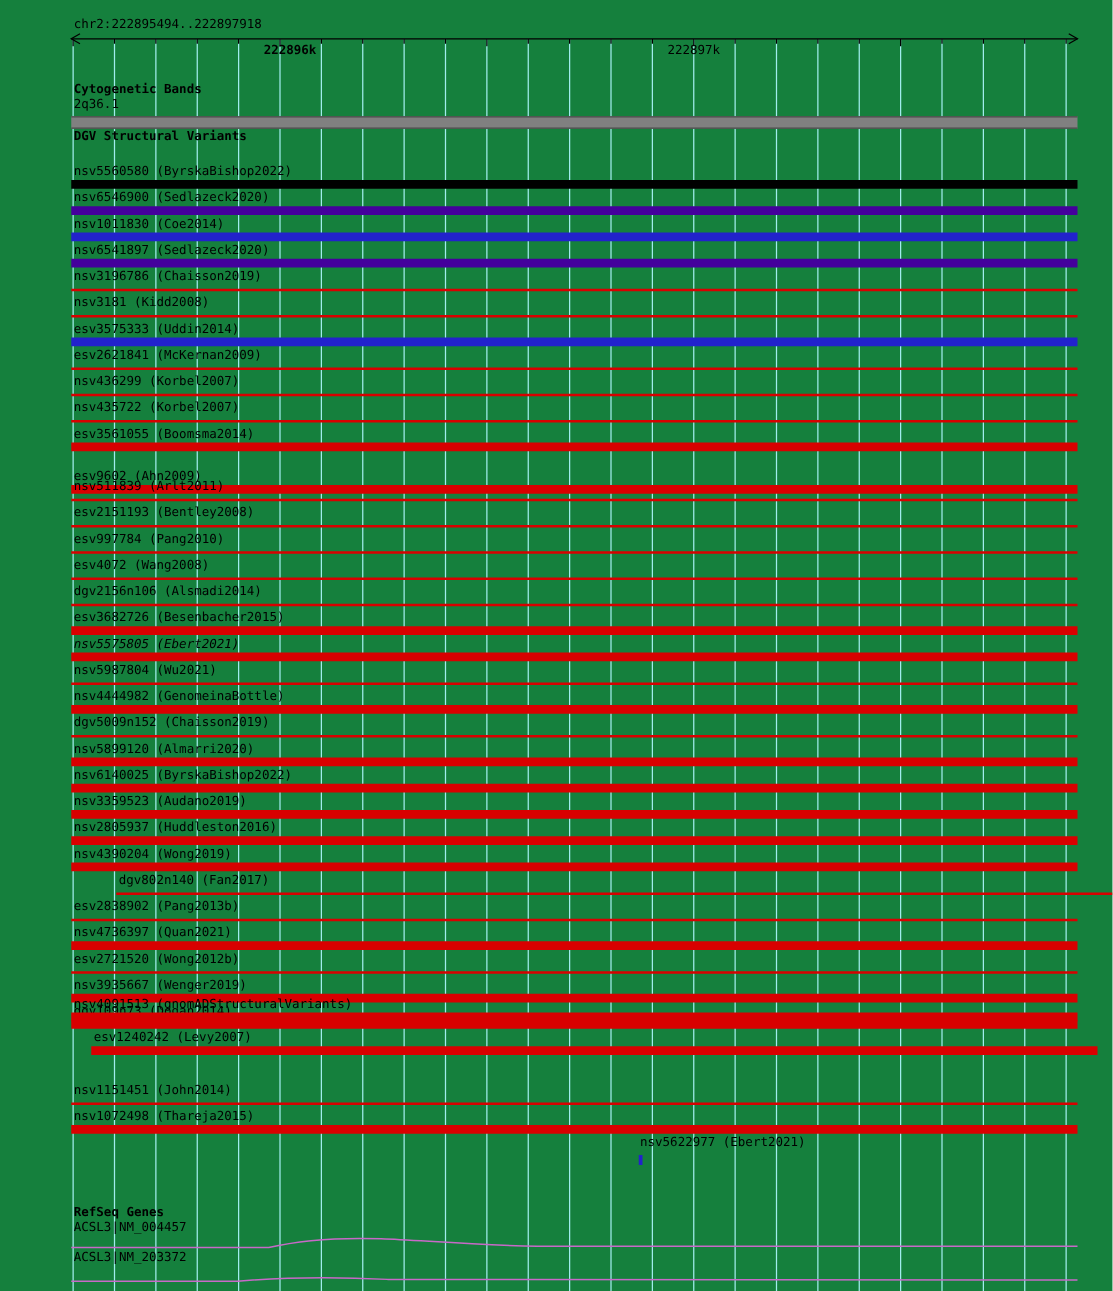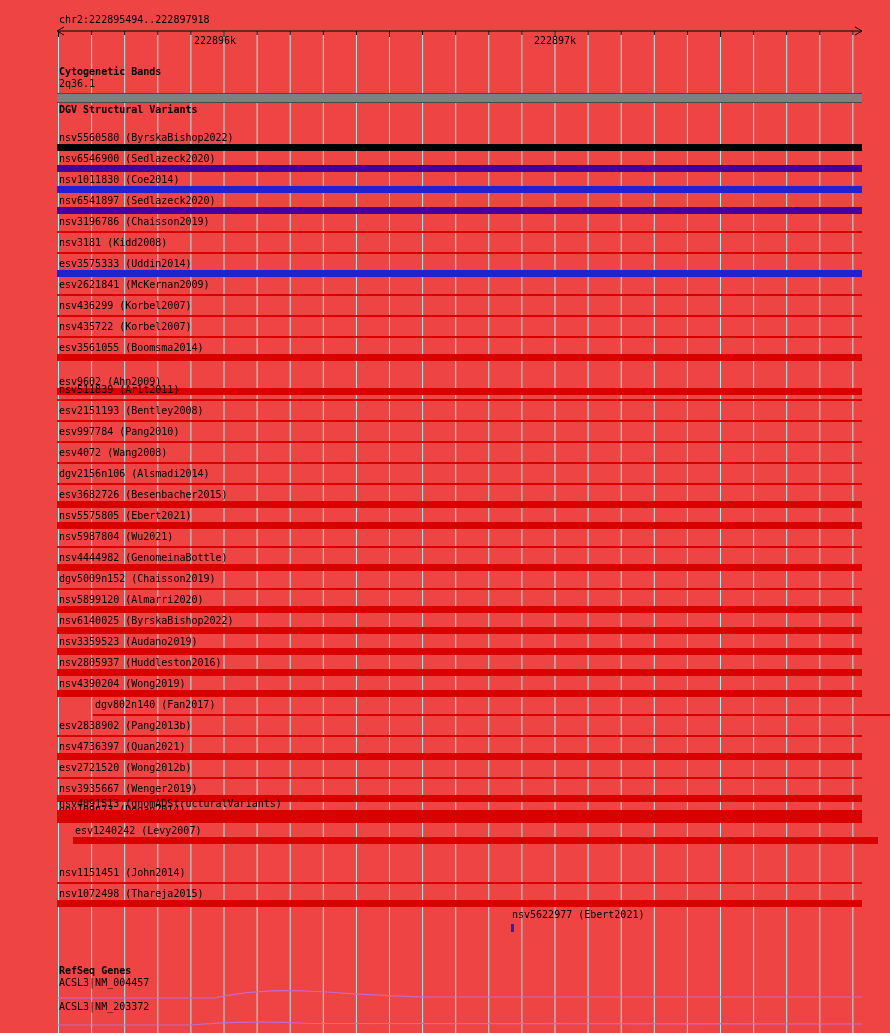"chr2:222895494..222897918" .page { background: #ef4444 -> #15803d }
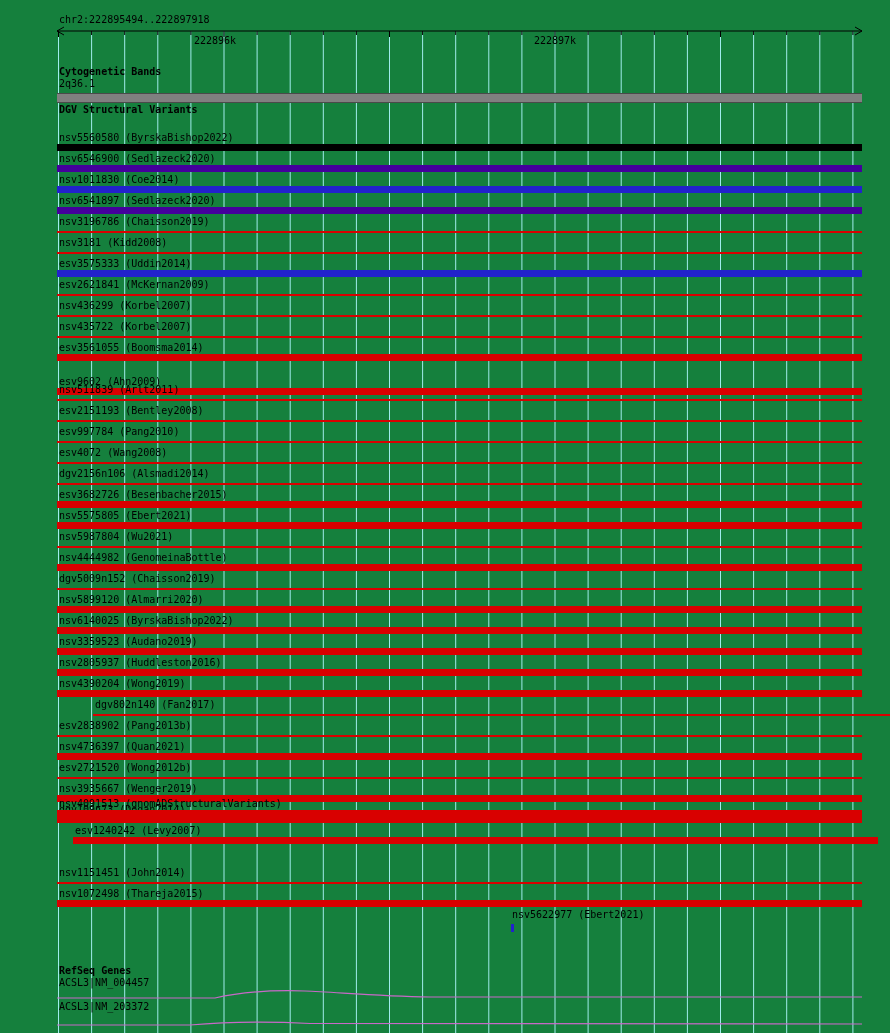"222896k" .tick-label.t0 { font-weight: none -> bold; left: 215px -> 232px }
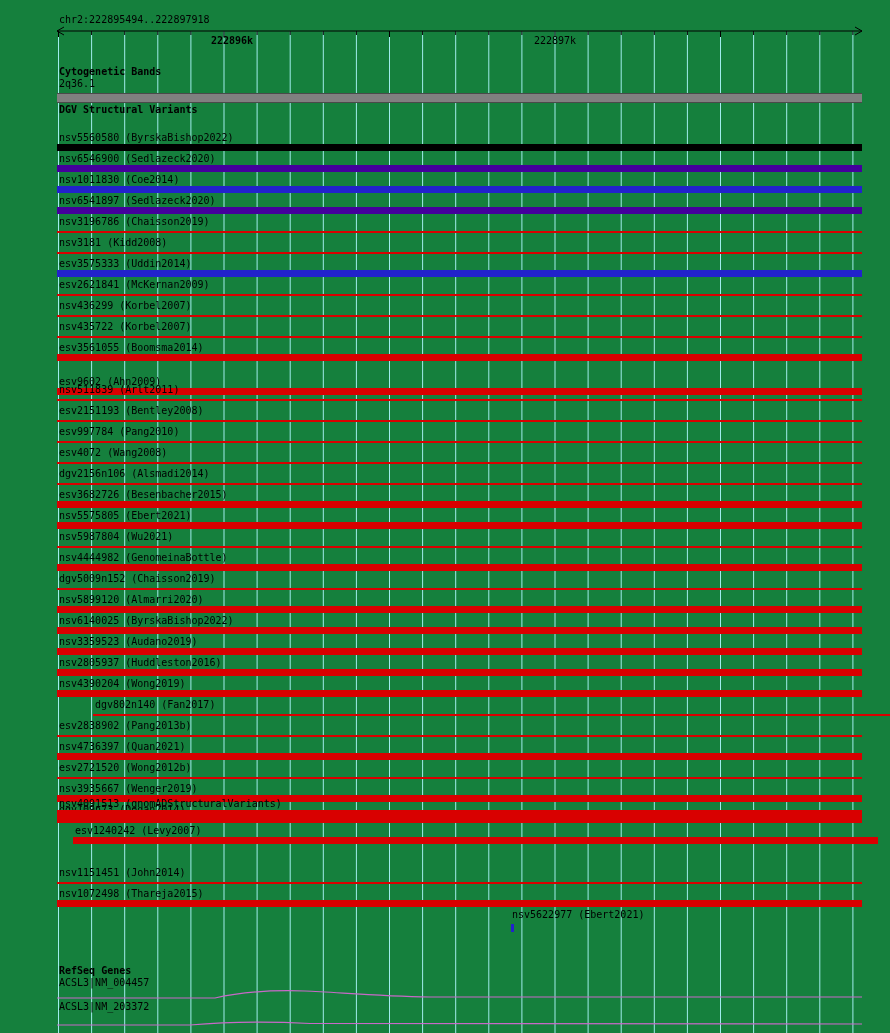"nsv5575805 (Ebert2021)" div.variant-row { font-style: none -> italic }
